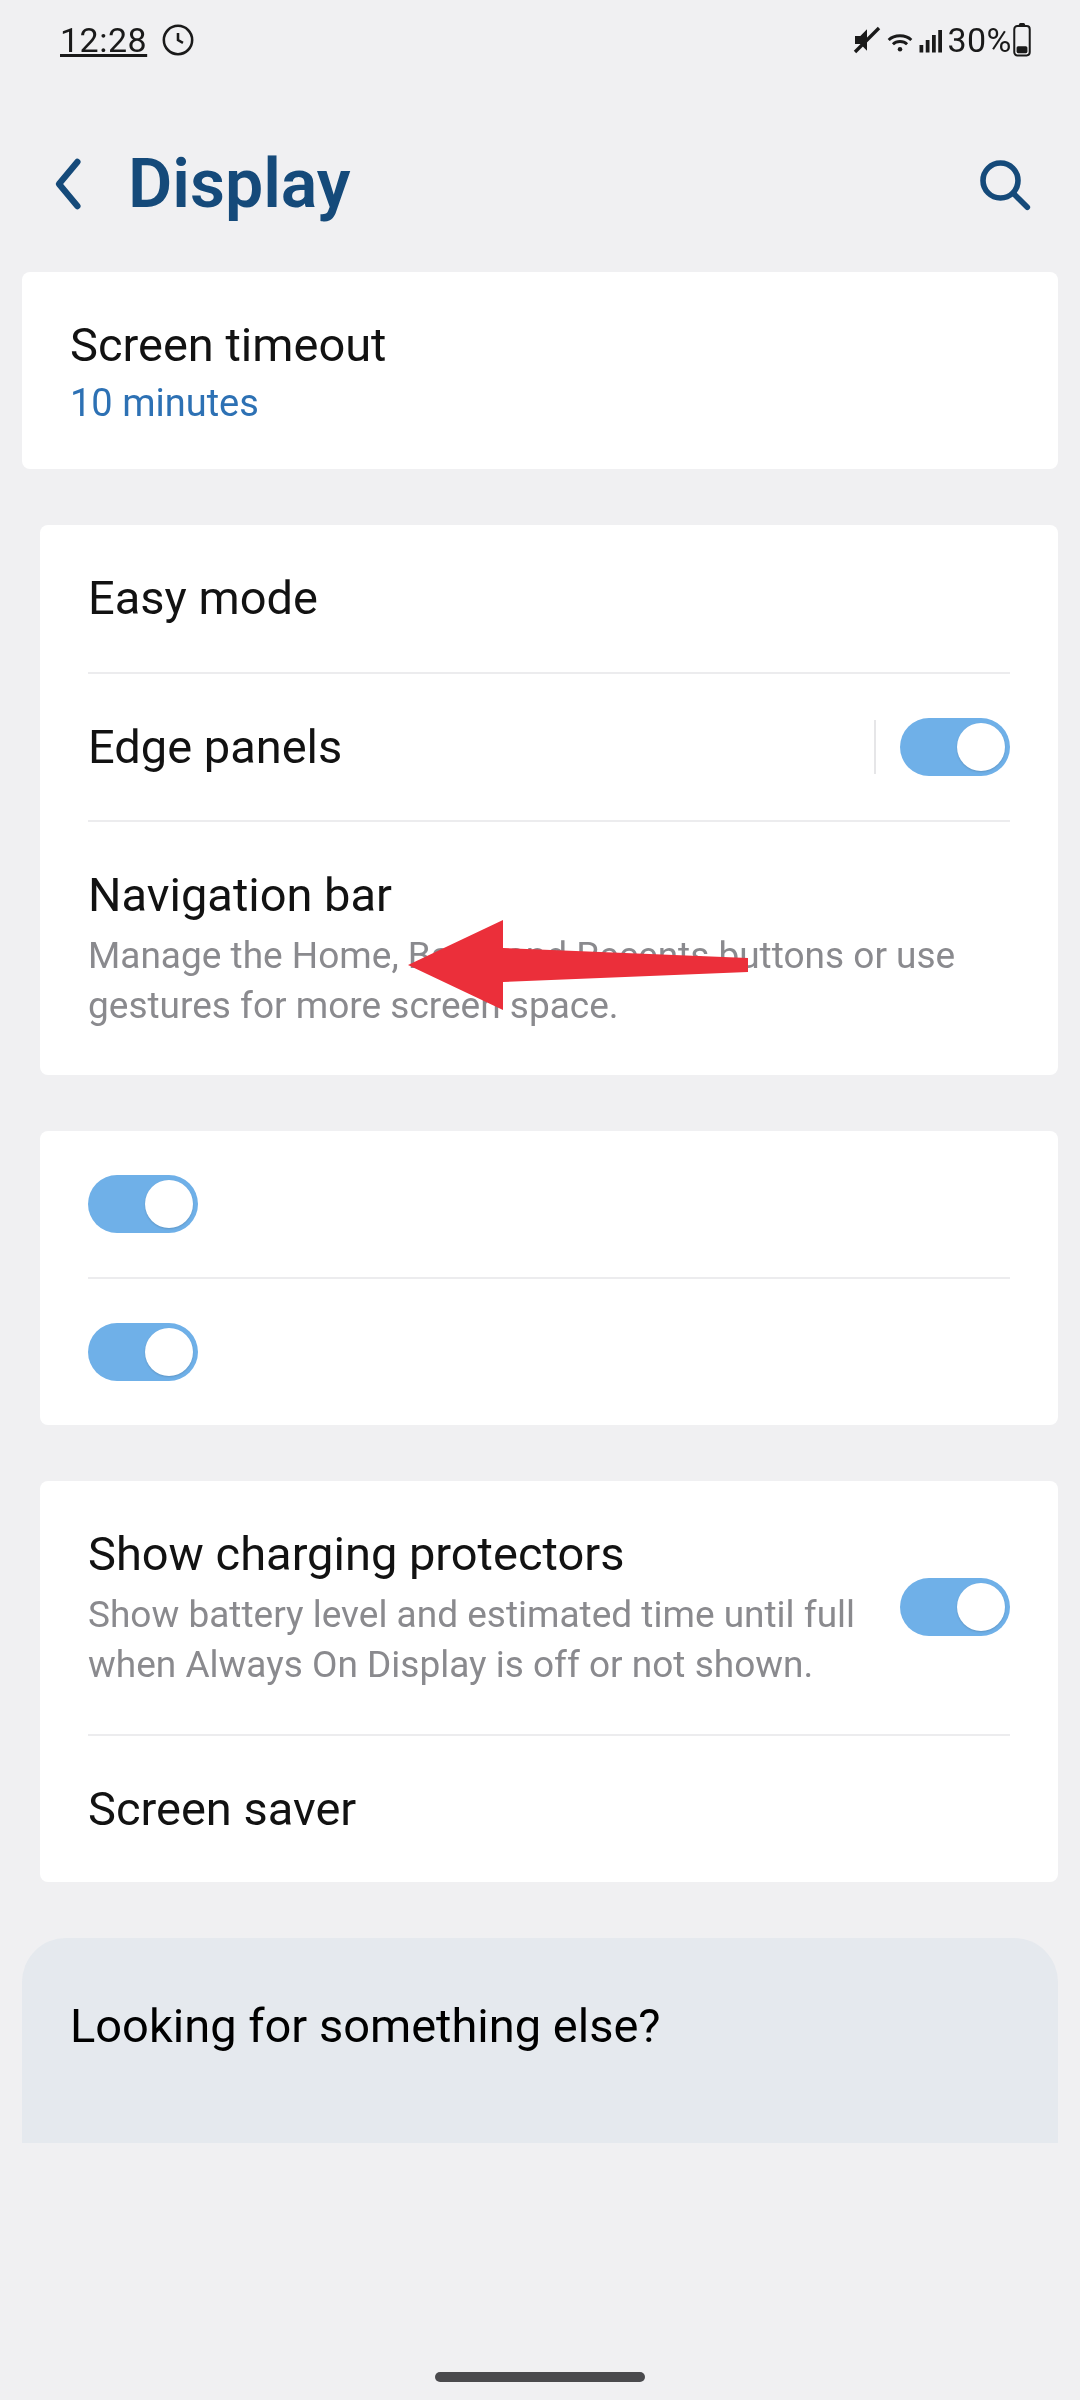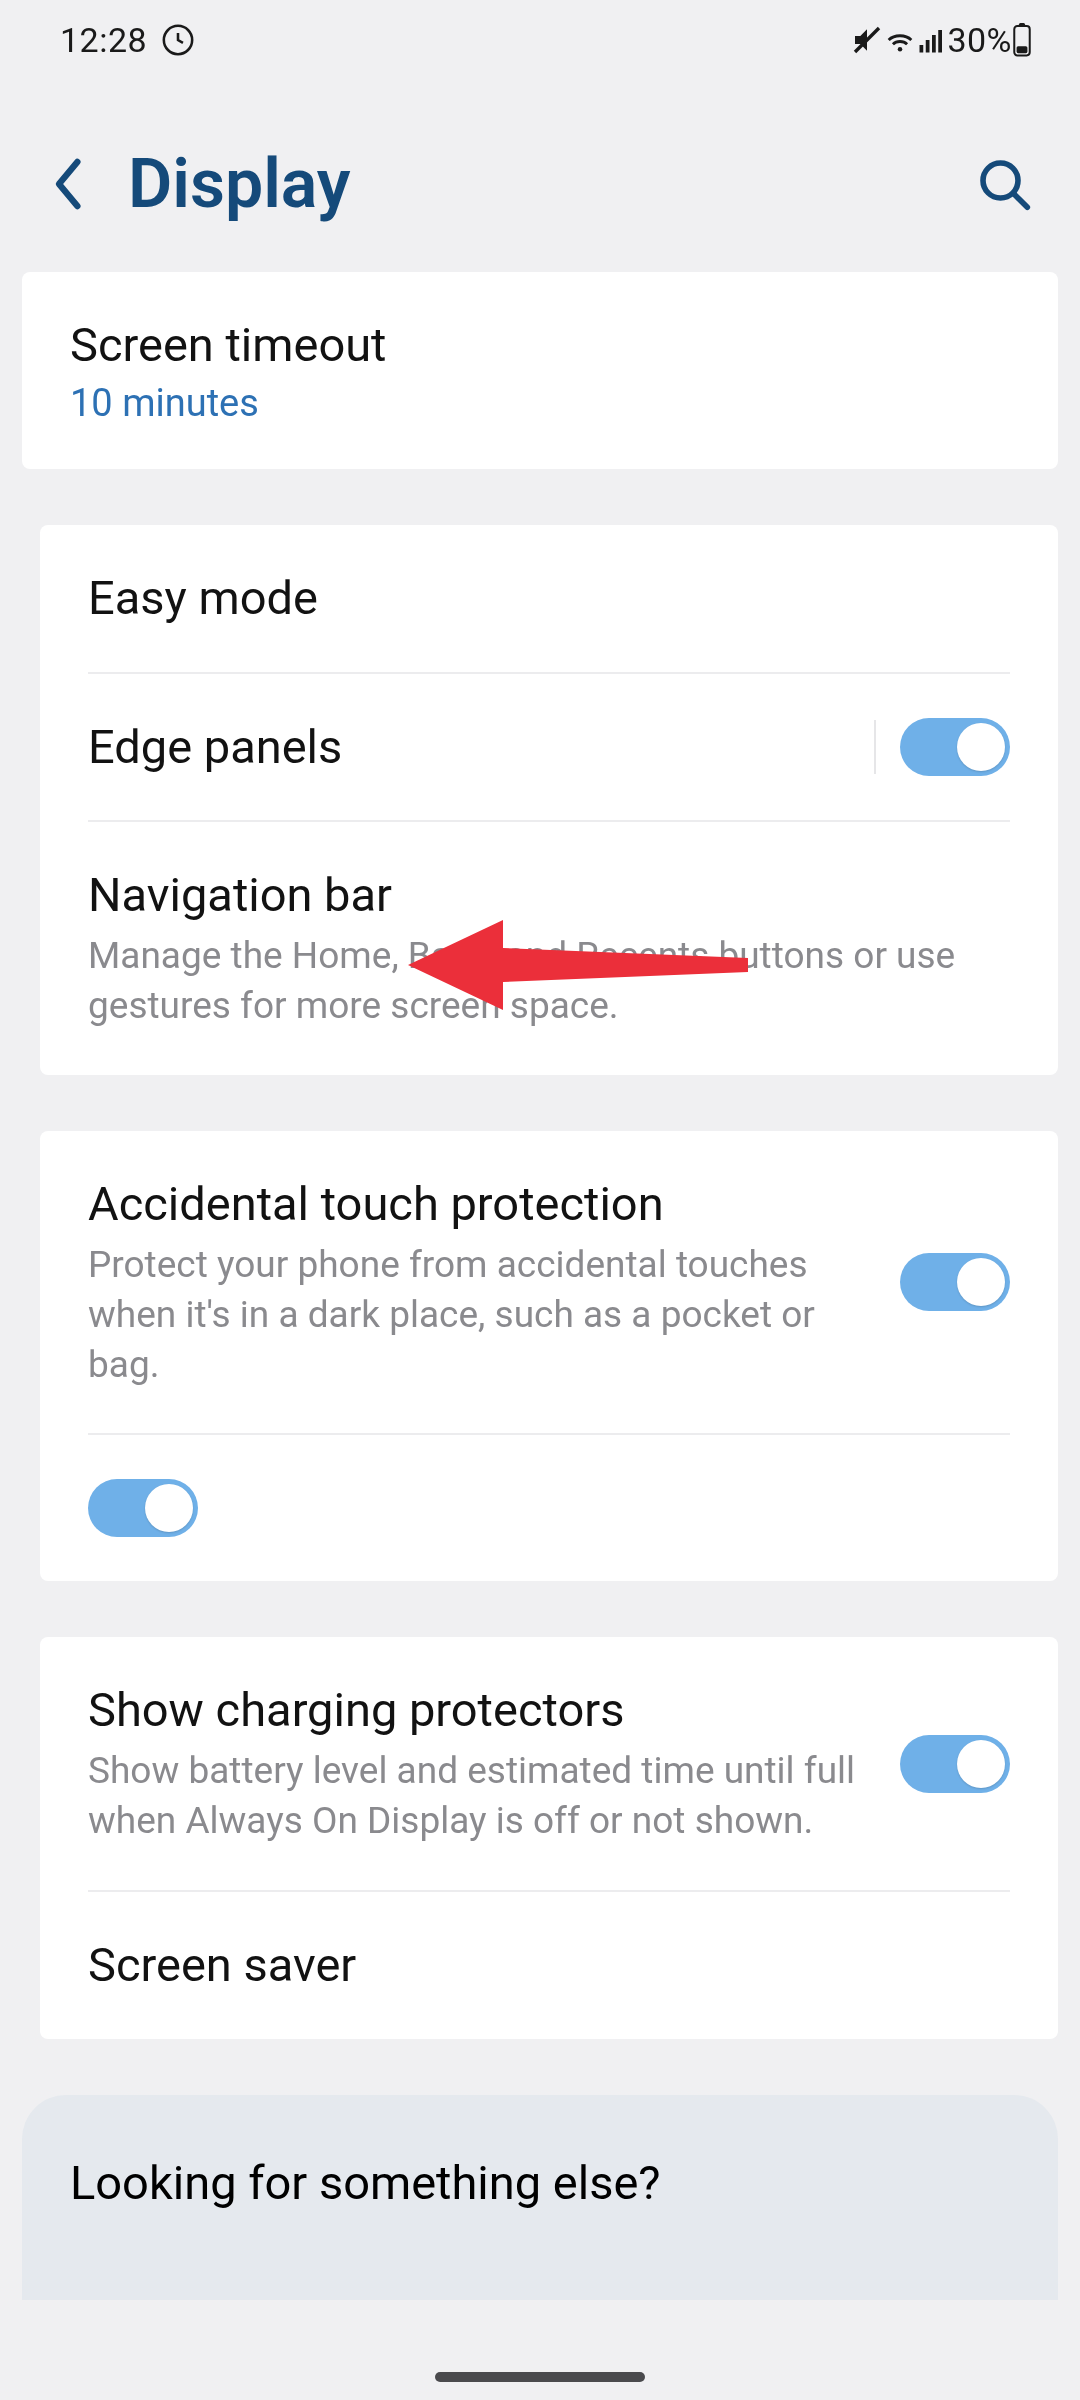"12:28" .status-left { text-decoration: none -> underline }
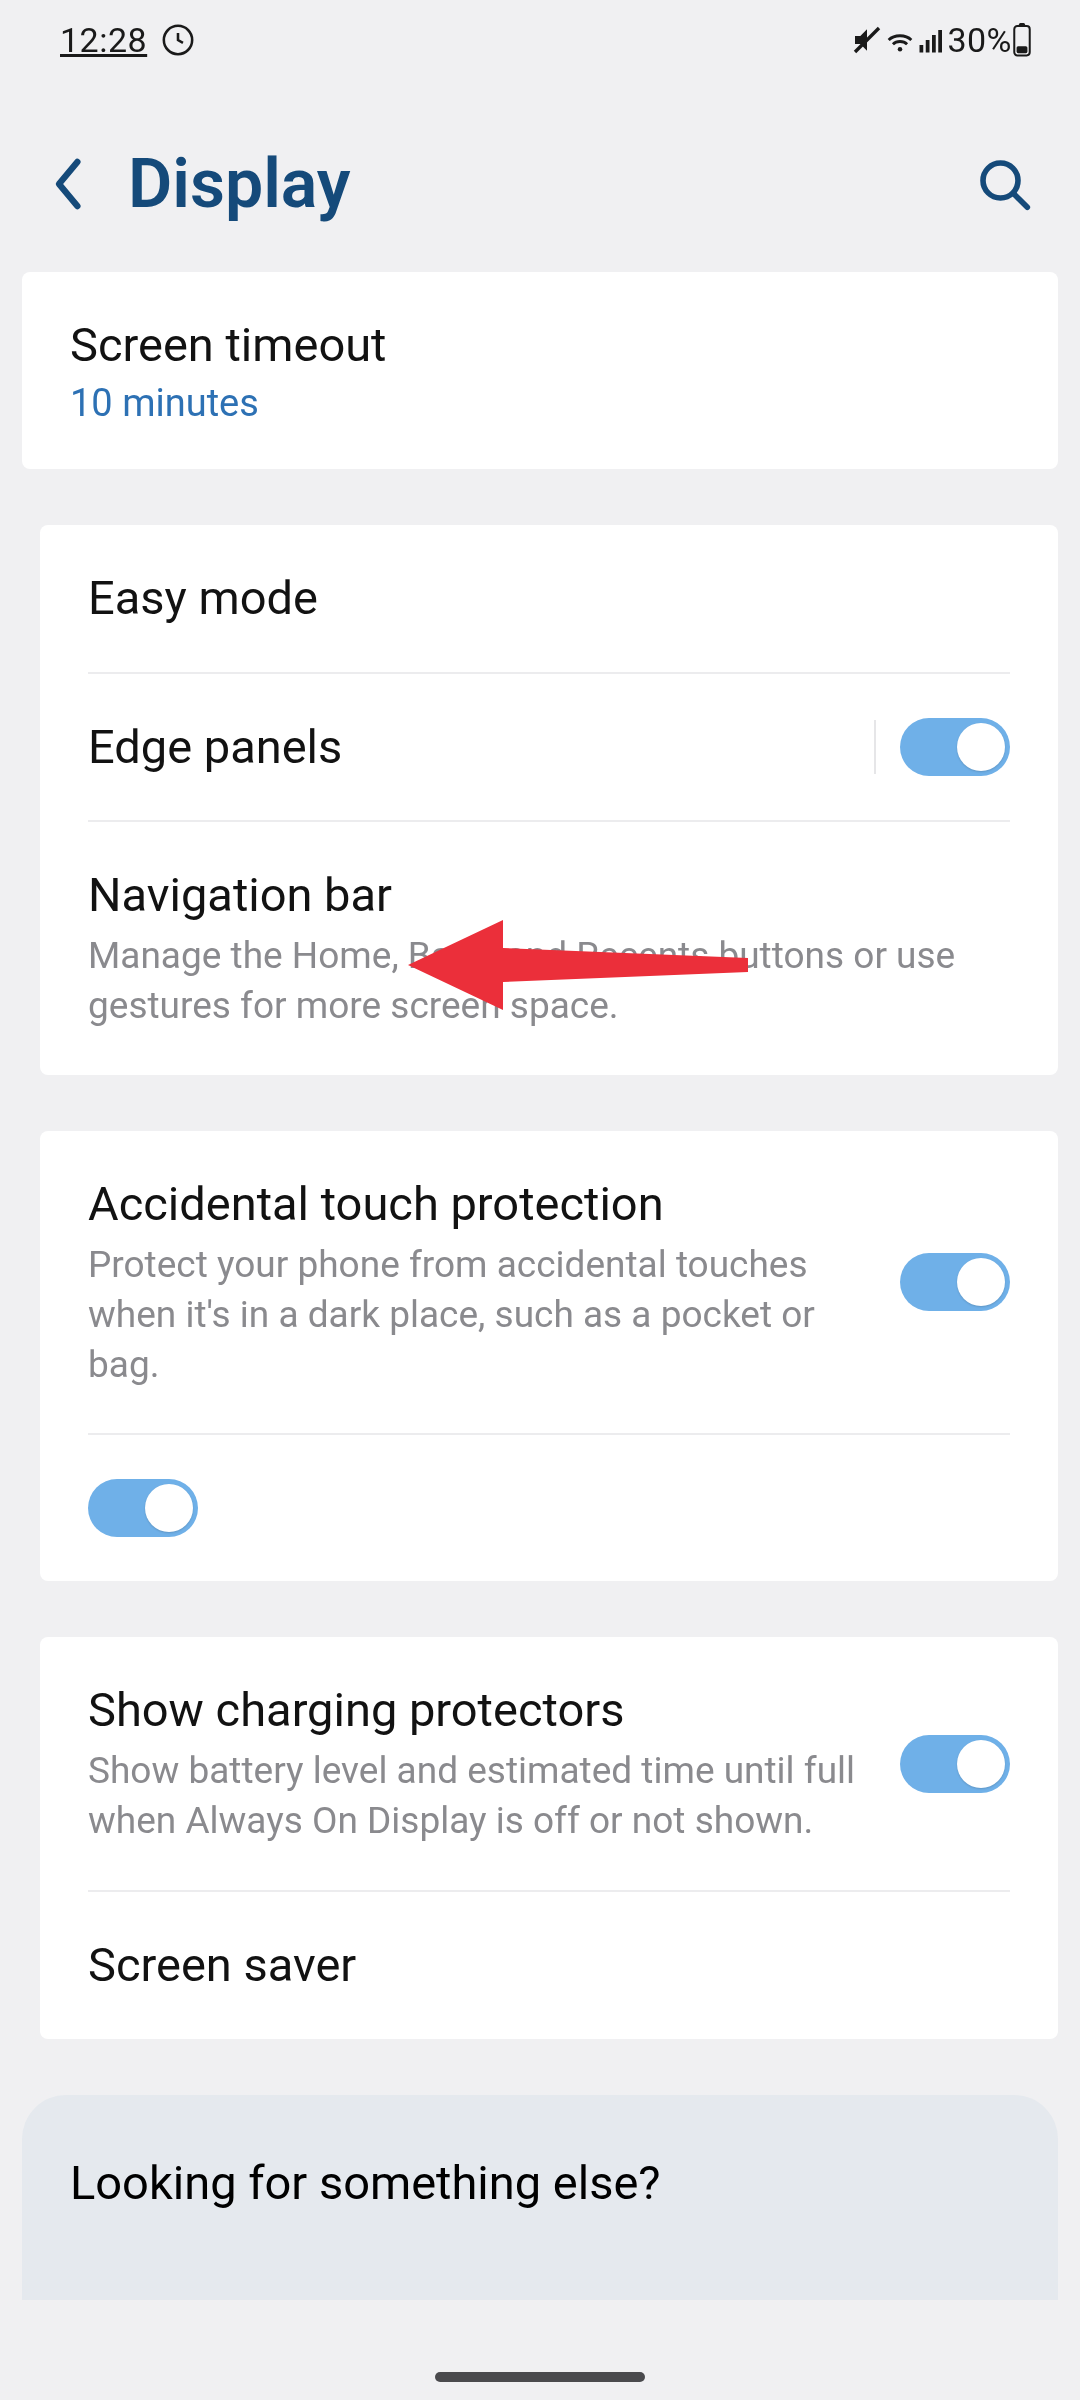"Accidental touch protection" div.item-text { html: <div> <div>Accidental touch protection</div> <div>Protect your phone from accidental touches when it's in a dark place, such as a pocket or bag.</div> </div> -> none }
